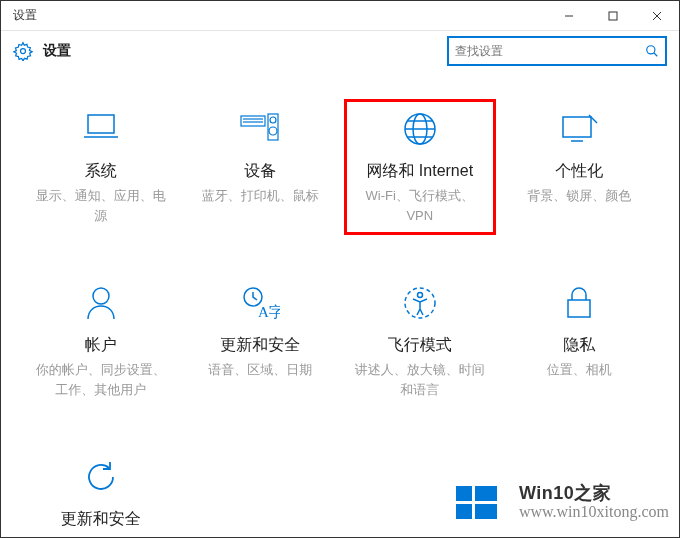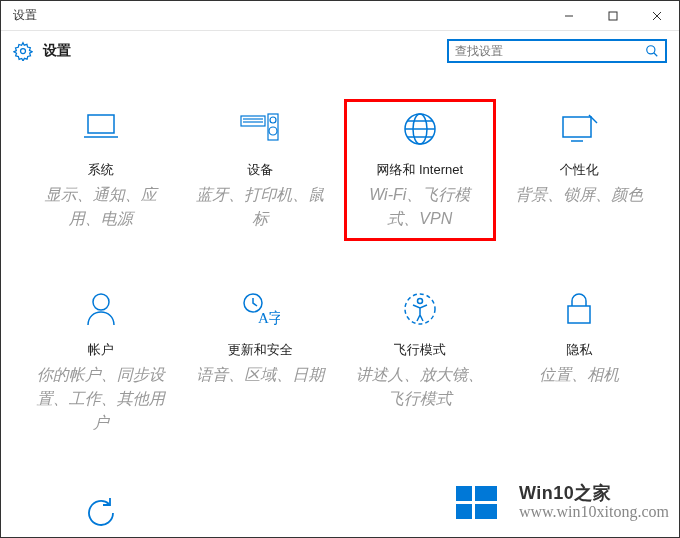"查找设置" .search { height: 24px -> 30px }
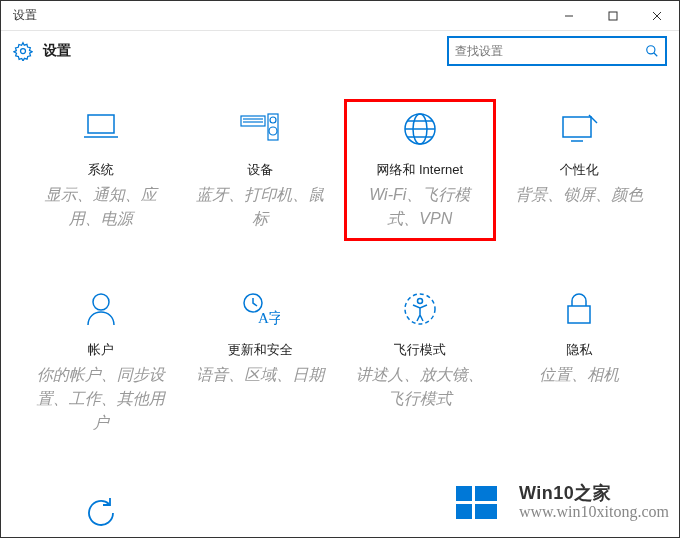"系统" .tile-title { font-size: 13px -> 16px }
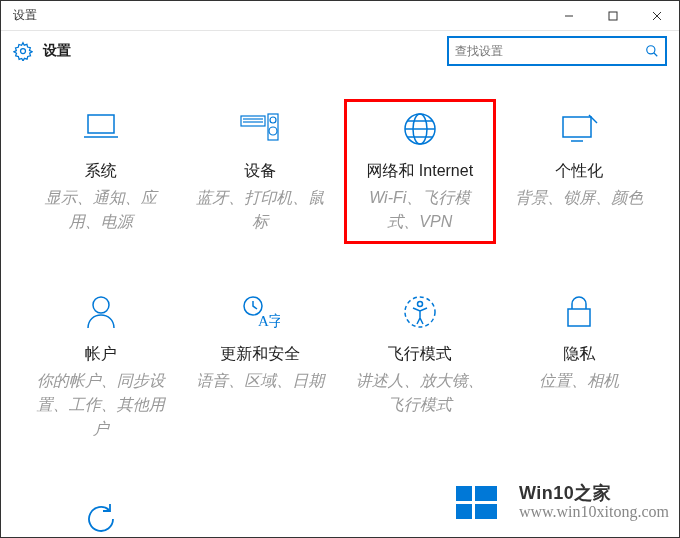"显示、通知、应用、电源" .tile-desc { font-size: 16px -> 13px; font-style: italic -> none }
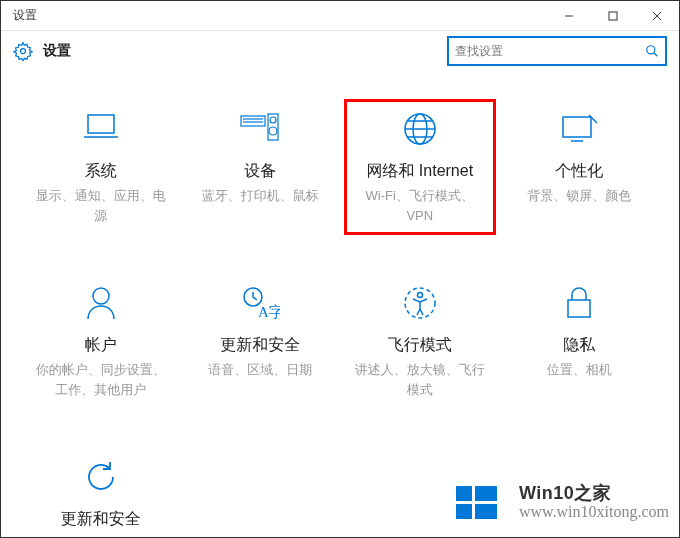"讲述人、放大镜、飞行模式" div.tile-desc { text: 飞行模式 -> 时间和语言 }
